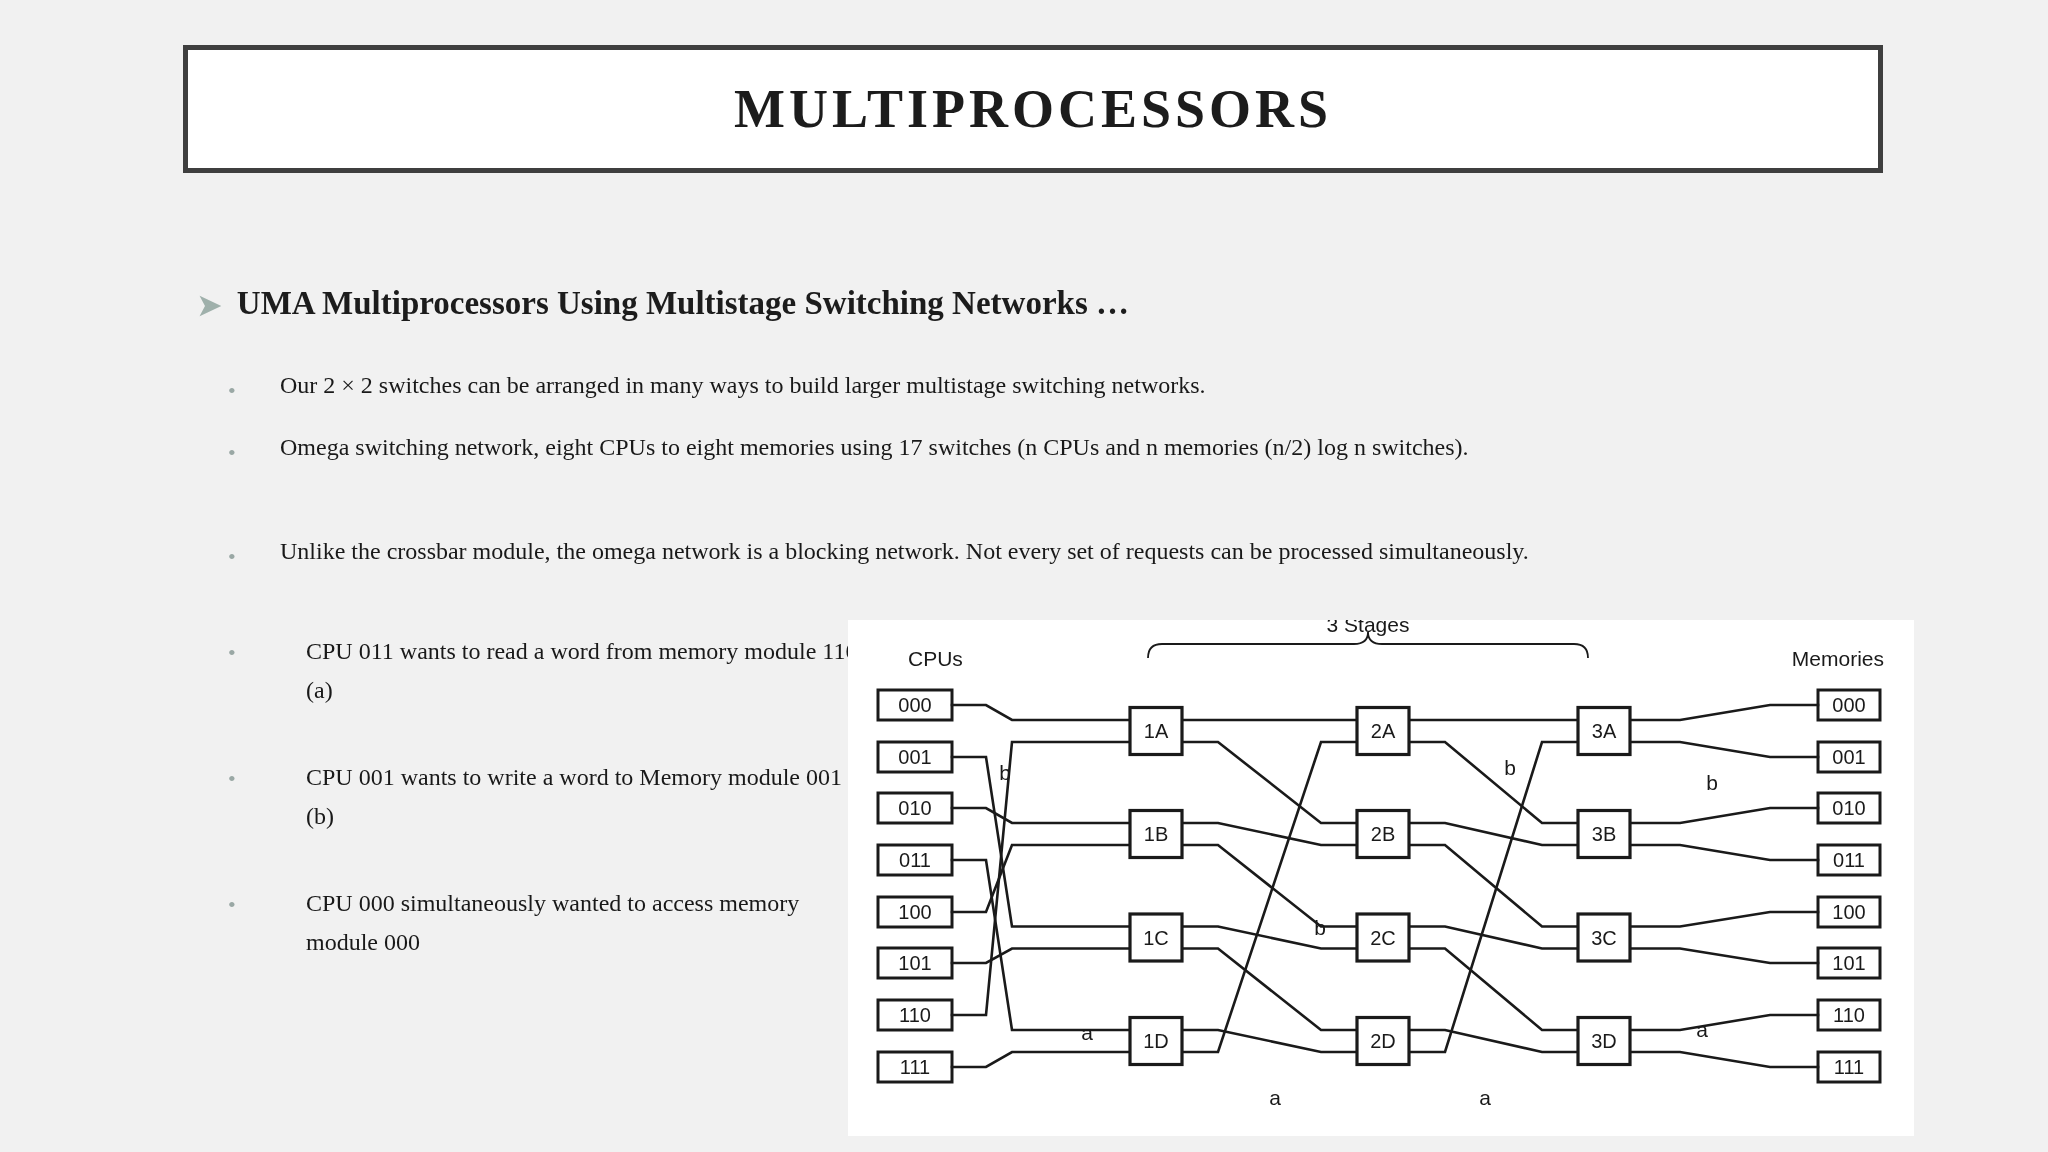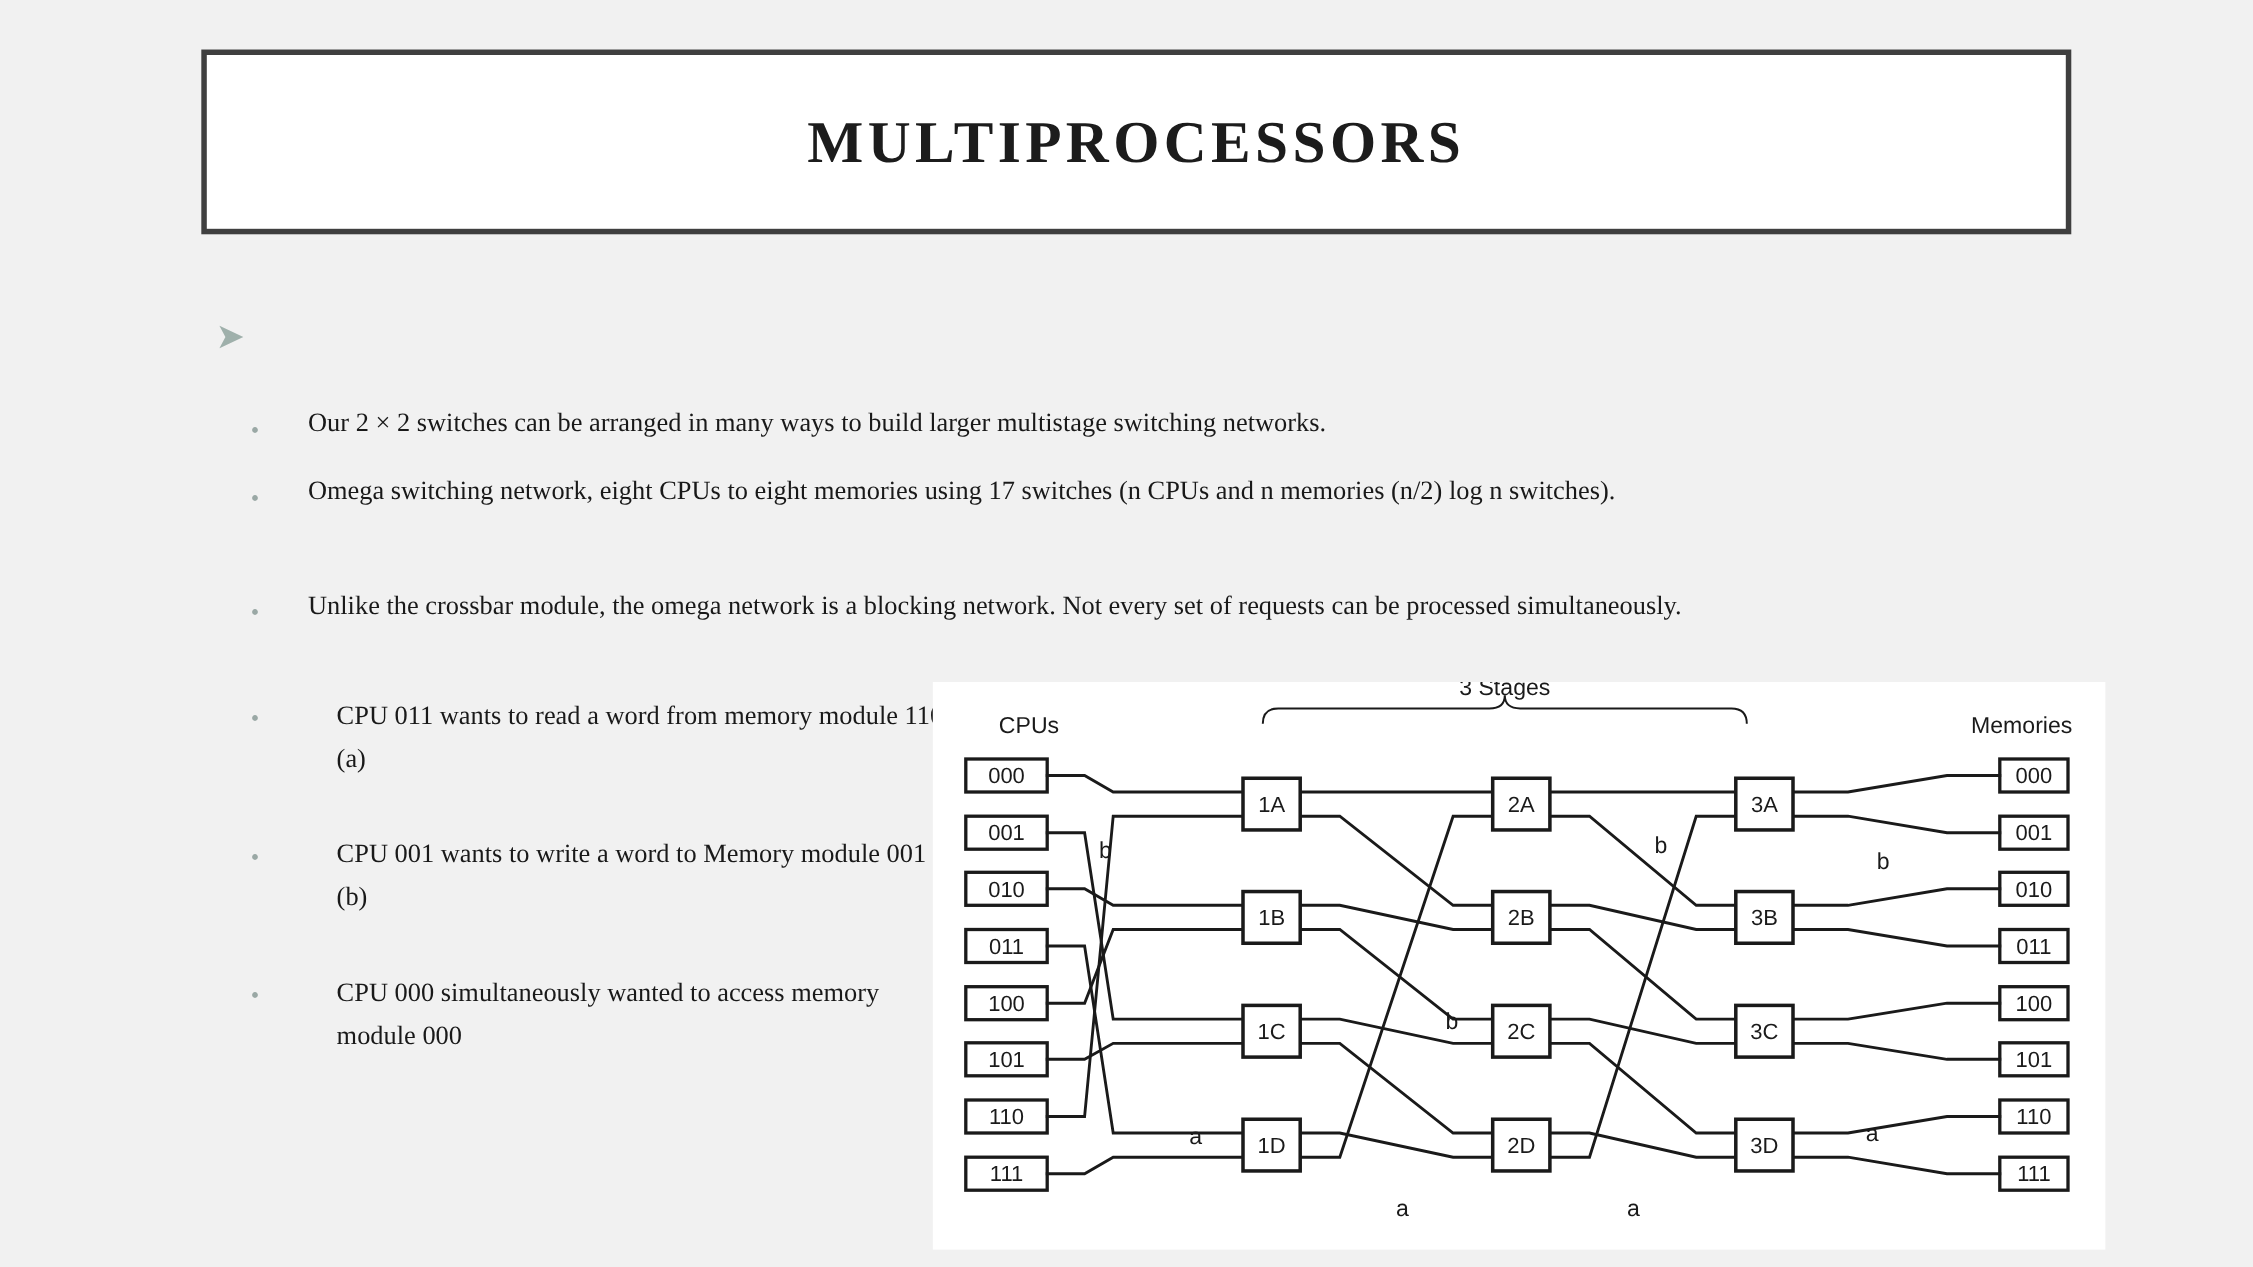"MULTIPROCESSORS" .title-box { height: 168px -> 128px }
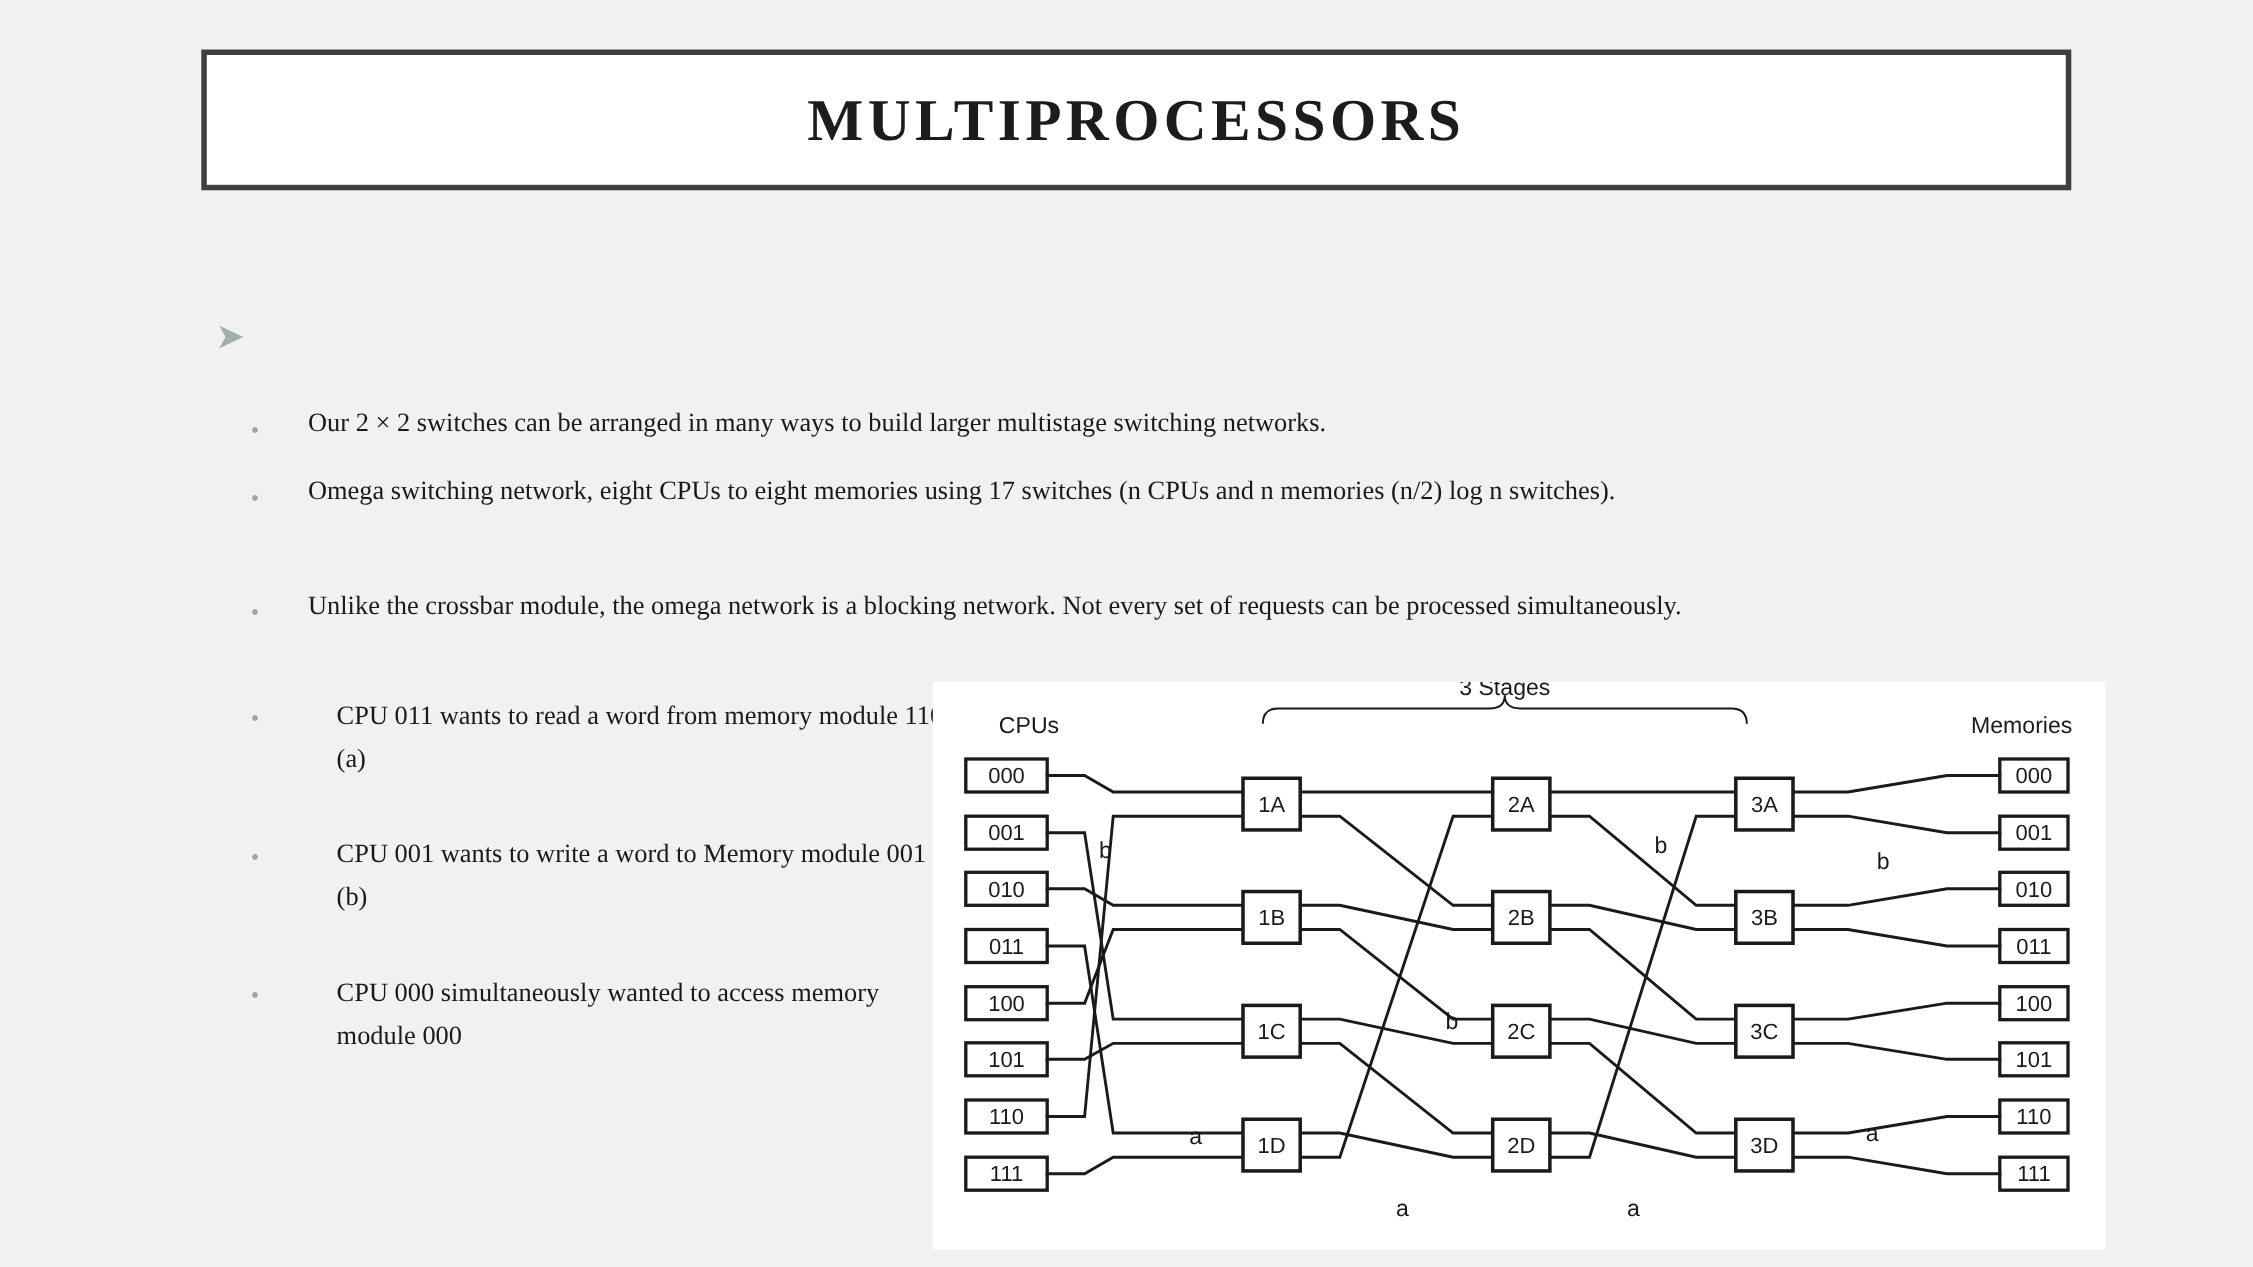"UMA Multiprocessors Using Multistage" span.lvl1-text { html: none -> <span>UMA Multiprocessors Using Multistage Switching Networks …</span> }
